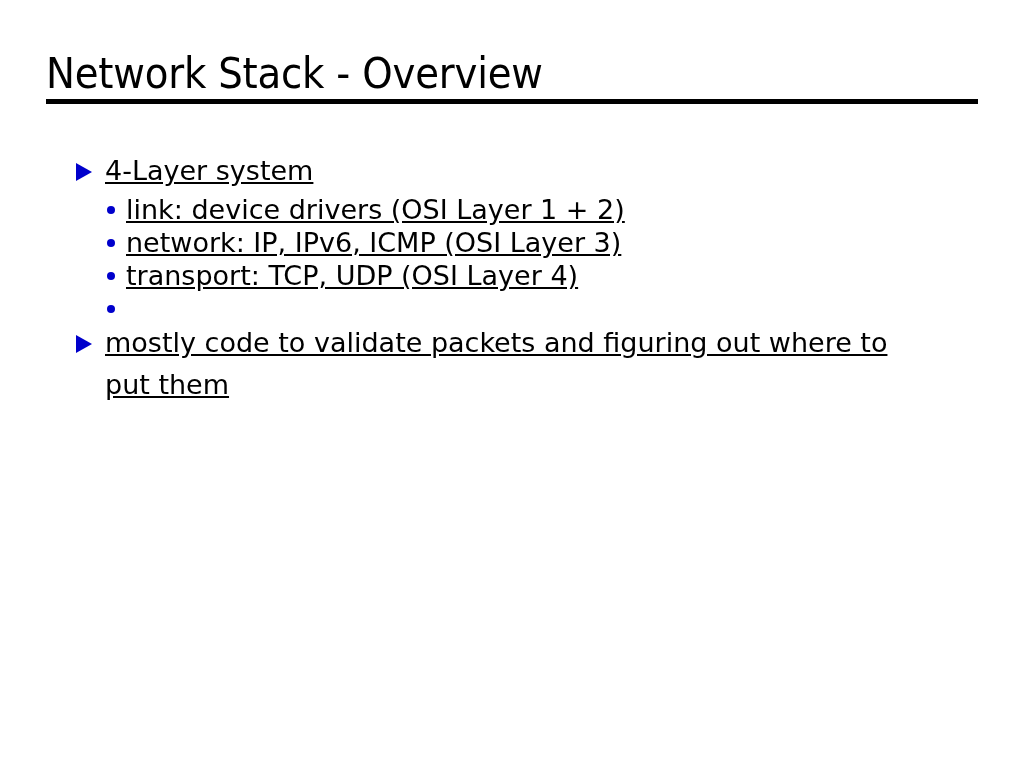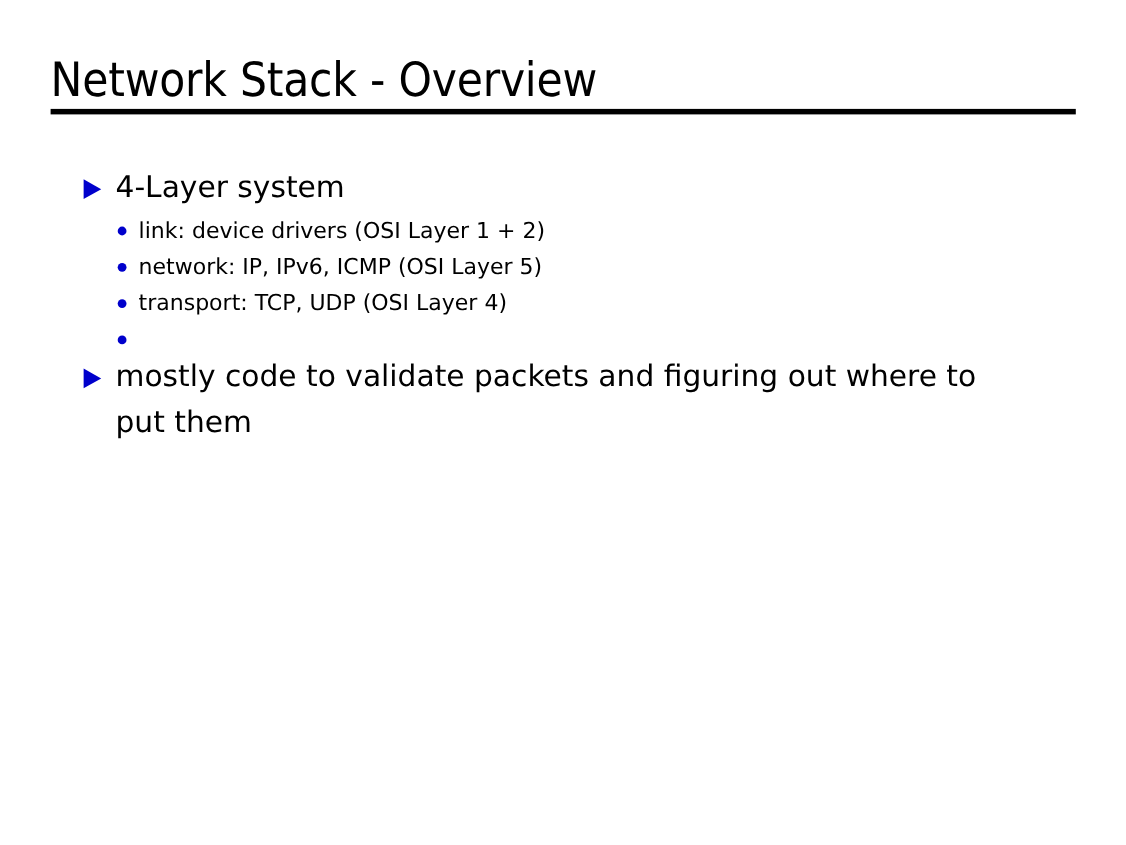"4-Layer system" .group { text-decoration: none -> underline }
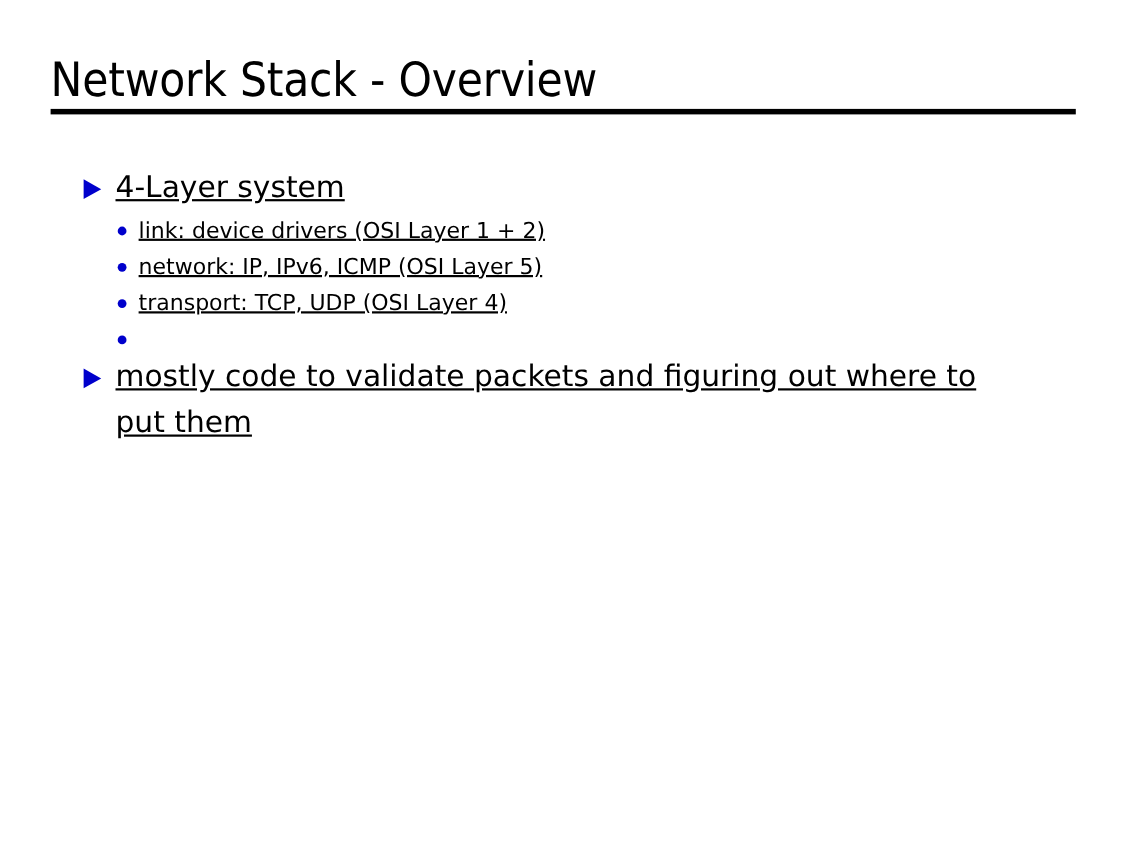"link: device drivers (OSI Layer" .l2 { font-size: 20px -> 27px }
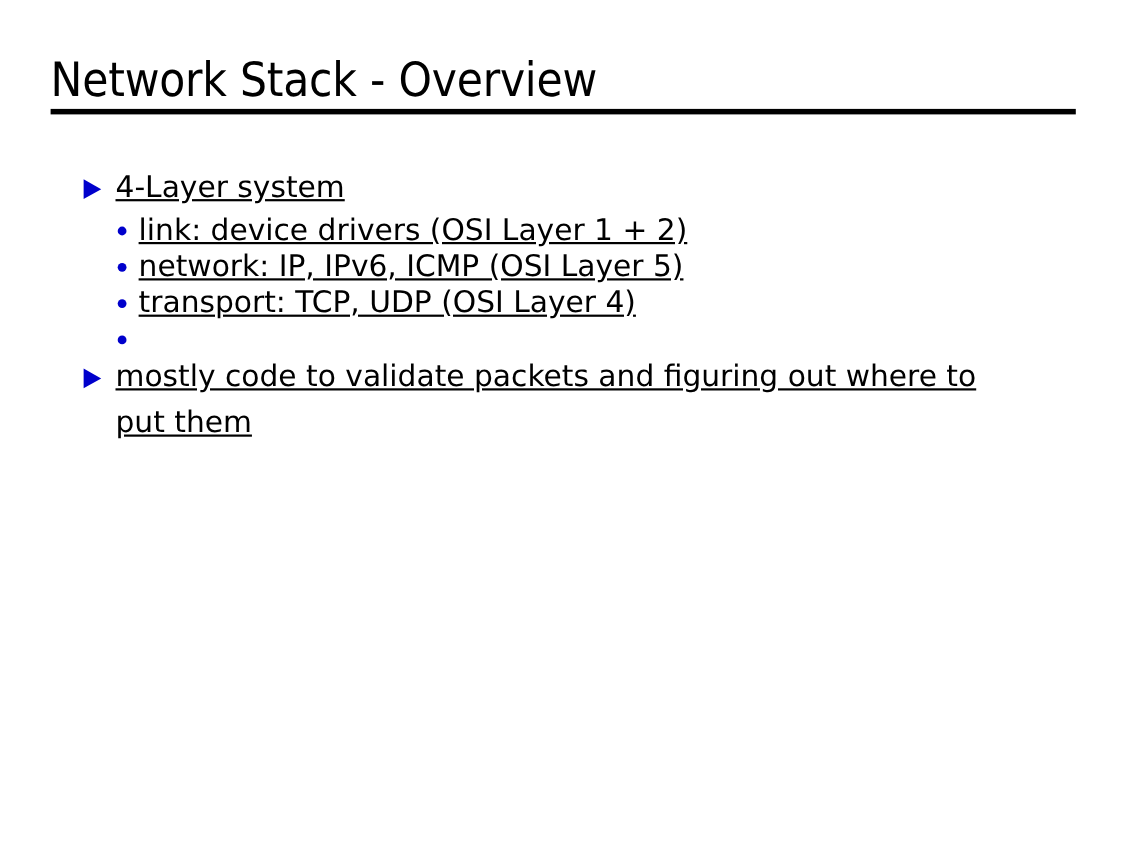"network: IP, IPv6, ICMP (OSI" span { text: 5 -> 3 }
